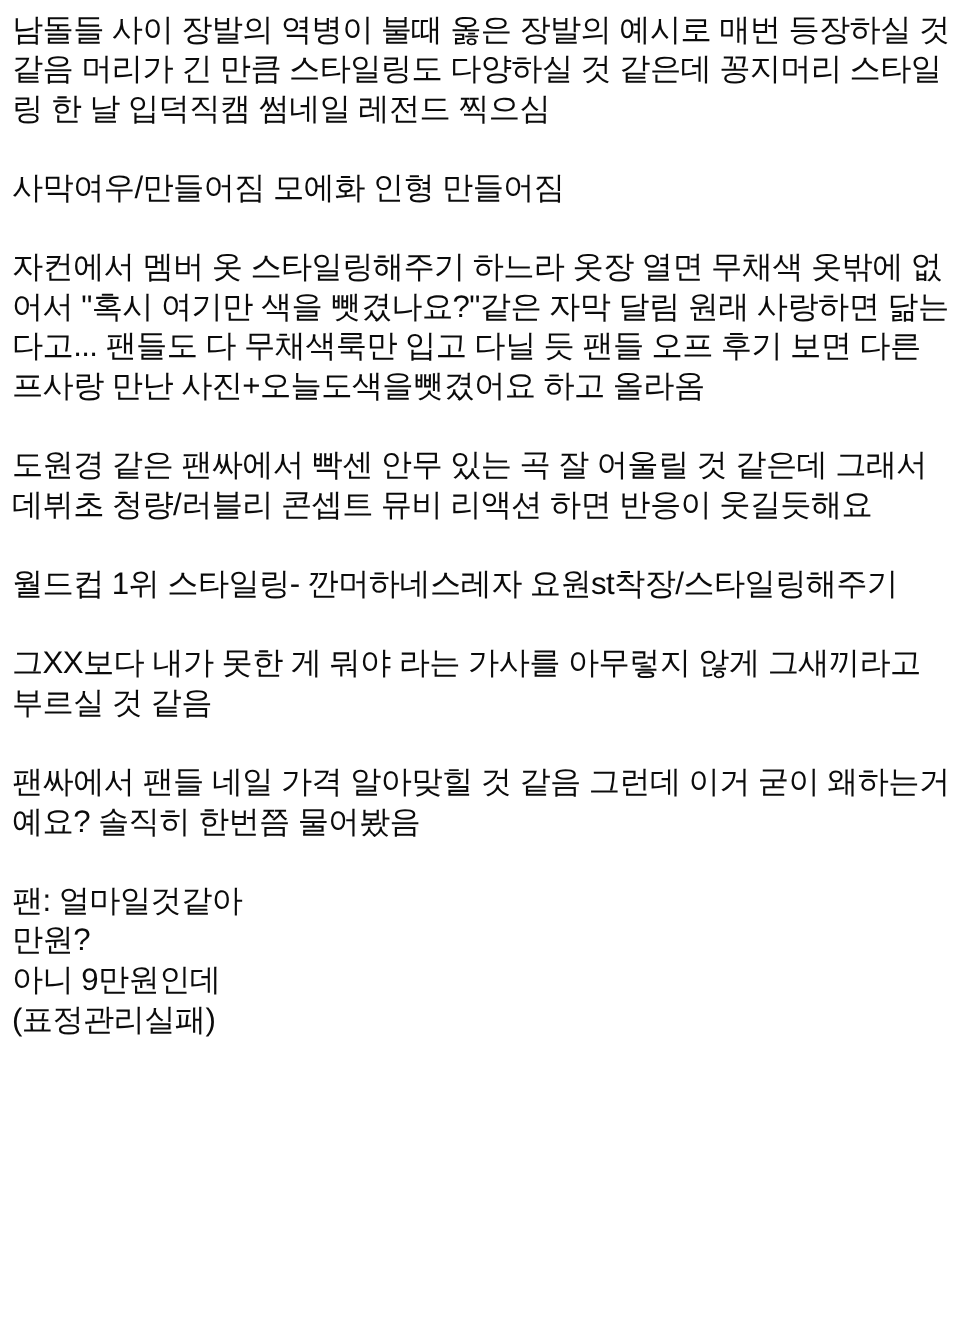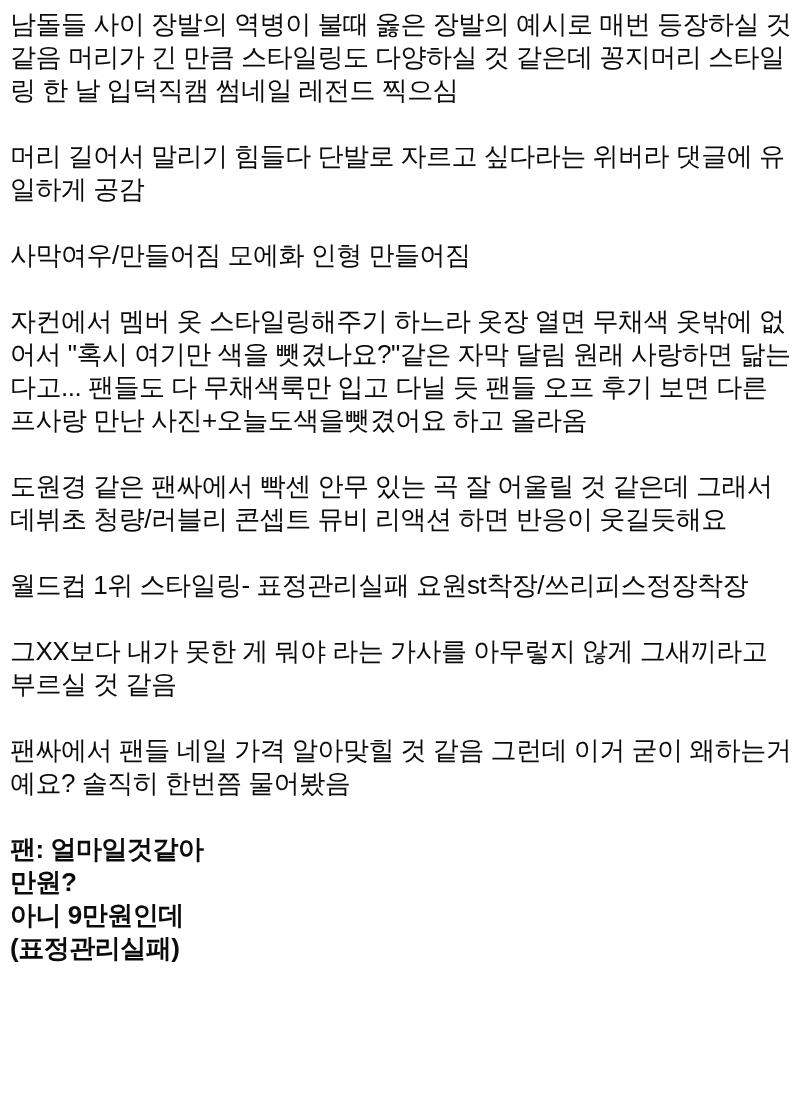"머리 길어서 말리기 힘들다 단발로" p.paragraph { html: <p>머리 길어서 말리기 힘들다 단발로 자르고 싶다라는 위버라 댓글에 유 일하게 공감</p> -> none }
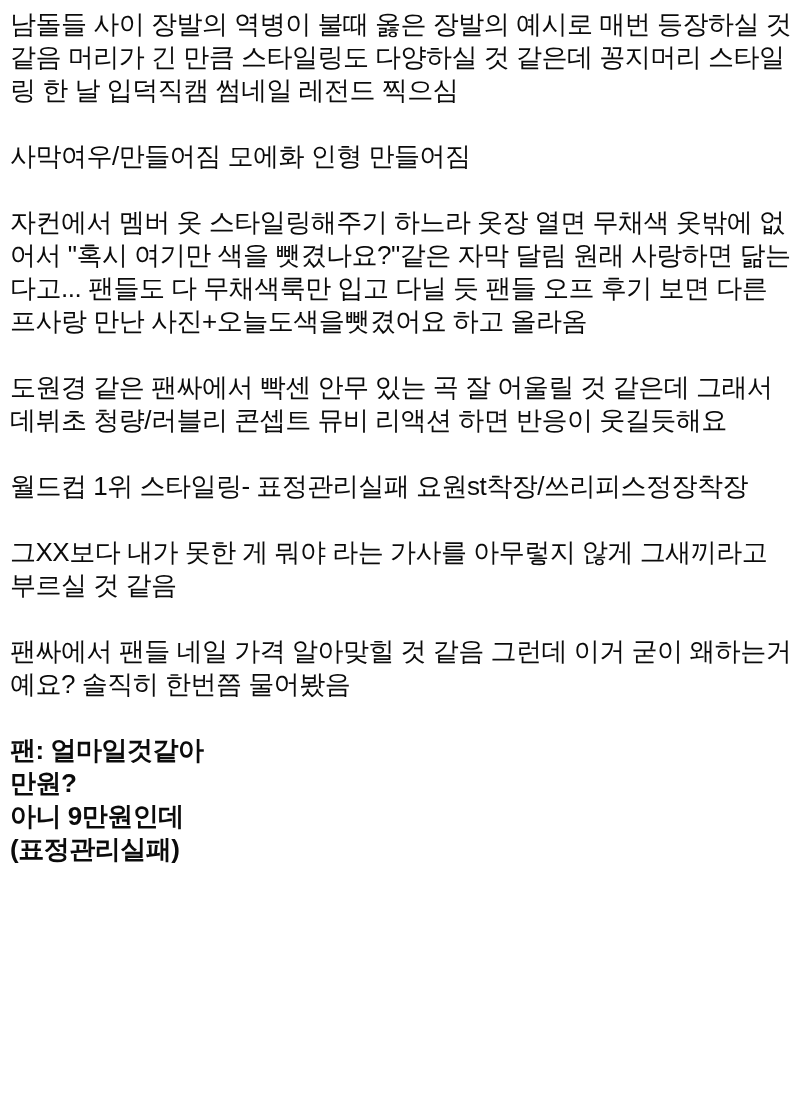"월드컵 1위 스타일링- 표정관리실패 요원st착장/쓰리피스정장착장" p.paragraph { text: 표정관리실패 요원st착장/쓰리피스정장착장 -> 깐머하네스레자 요원st착장/스타일링해주기 }
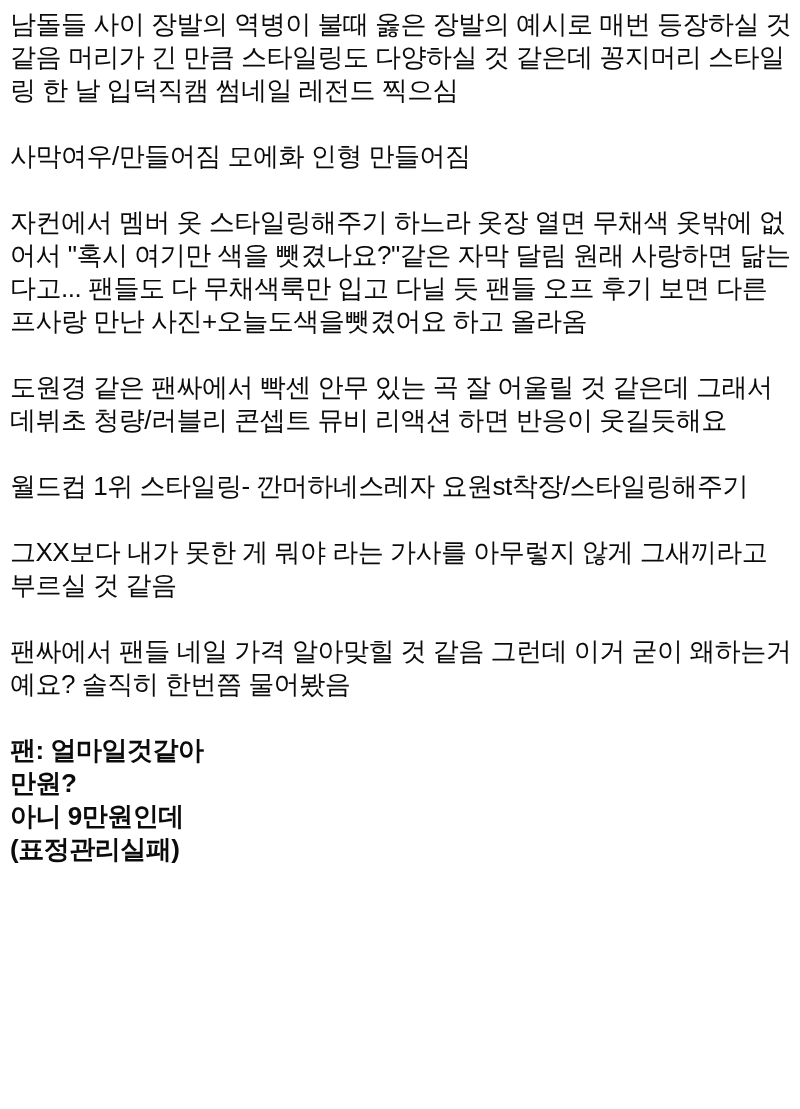"팬: 얼마일것같아" .paragraph:last-child { font-weight: bold -> none }
